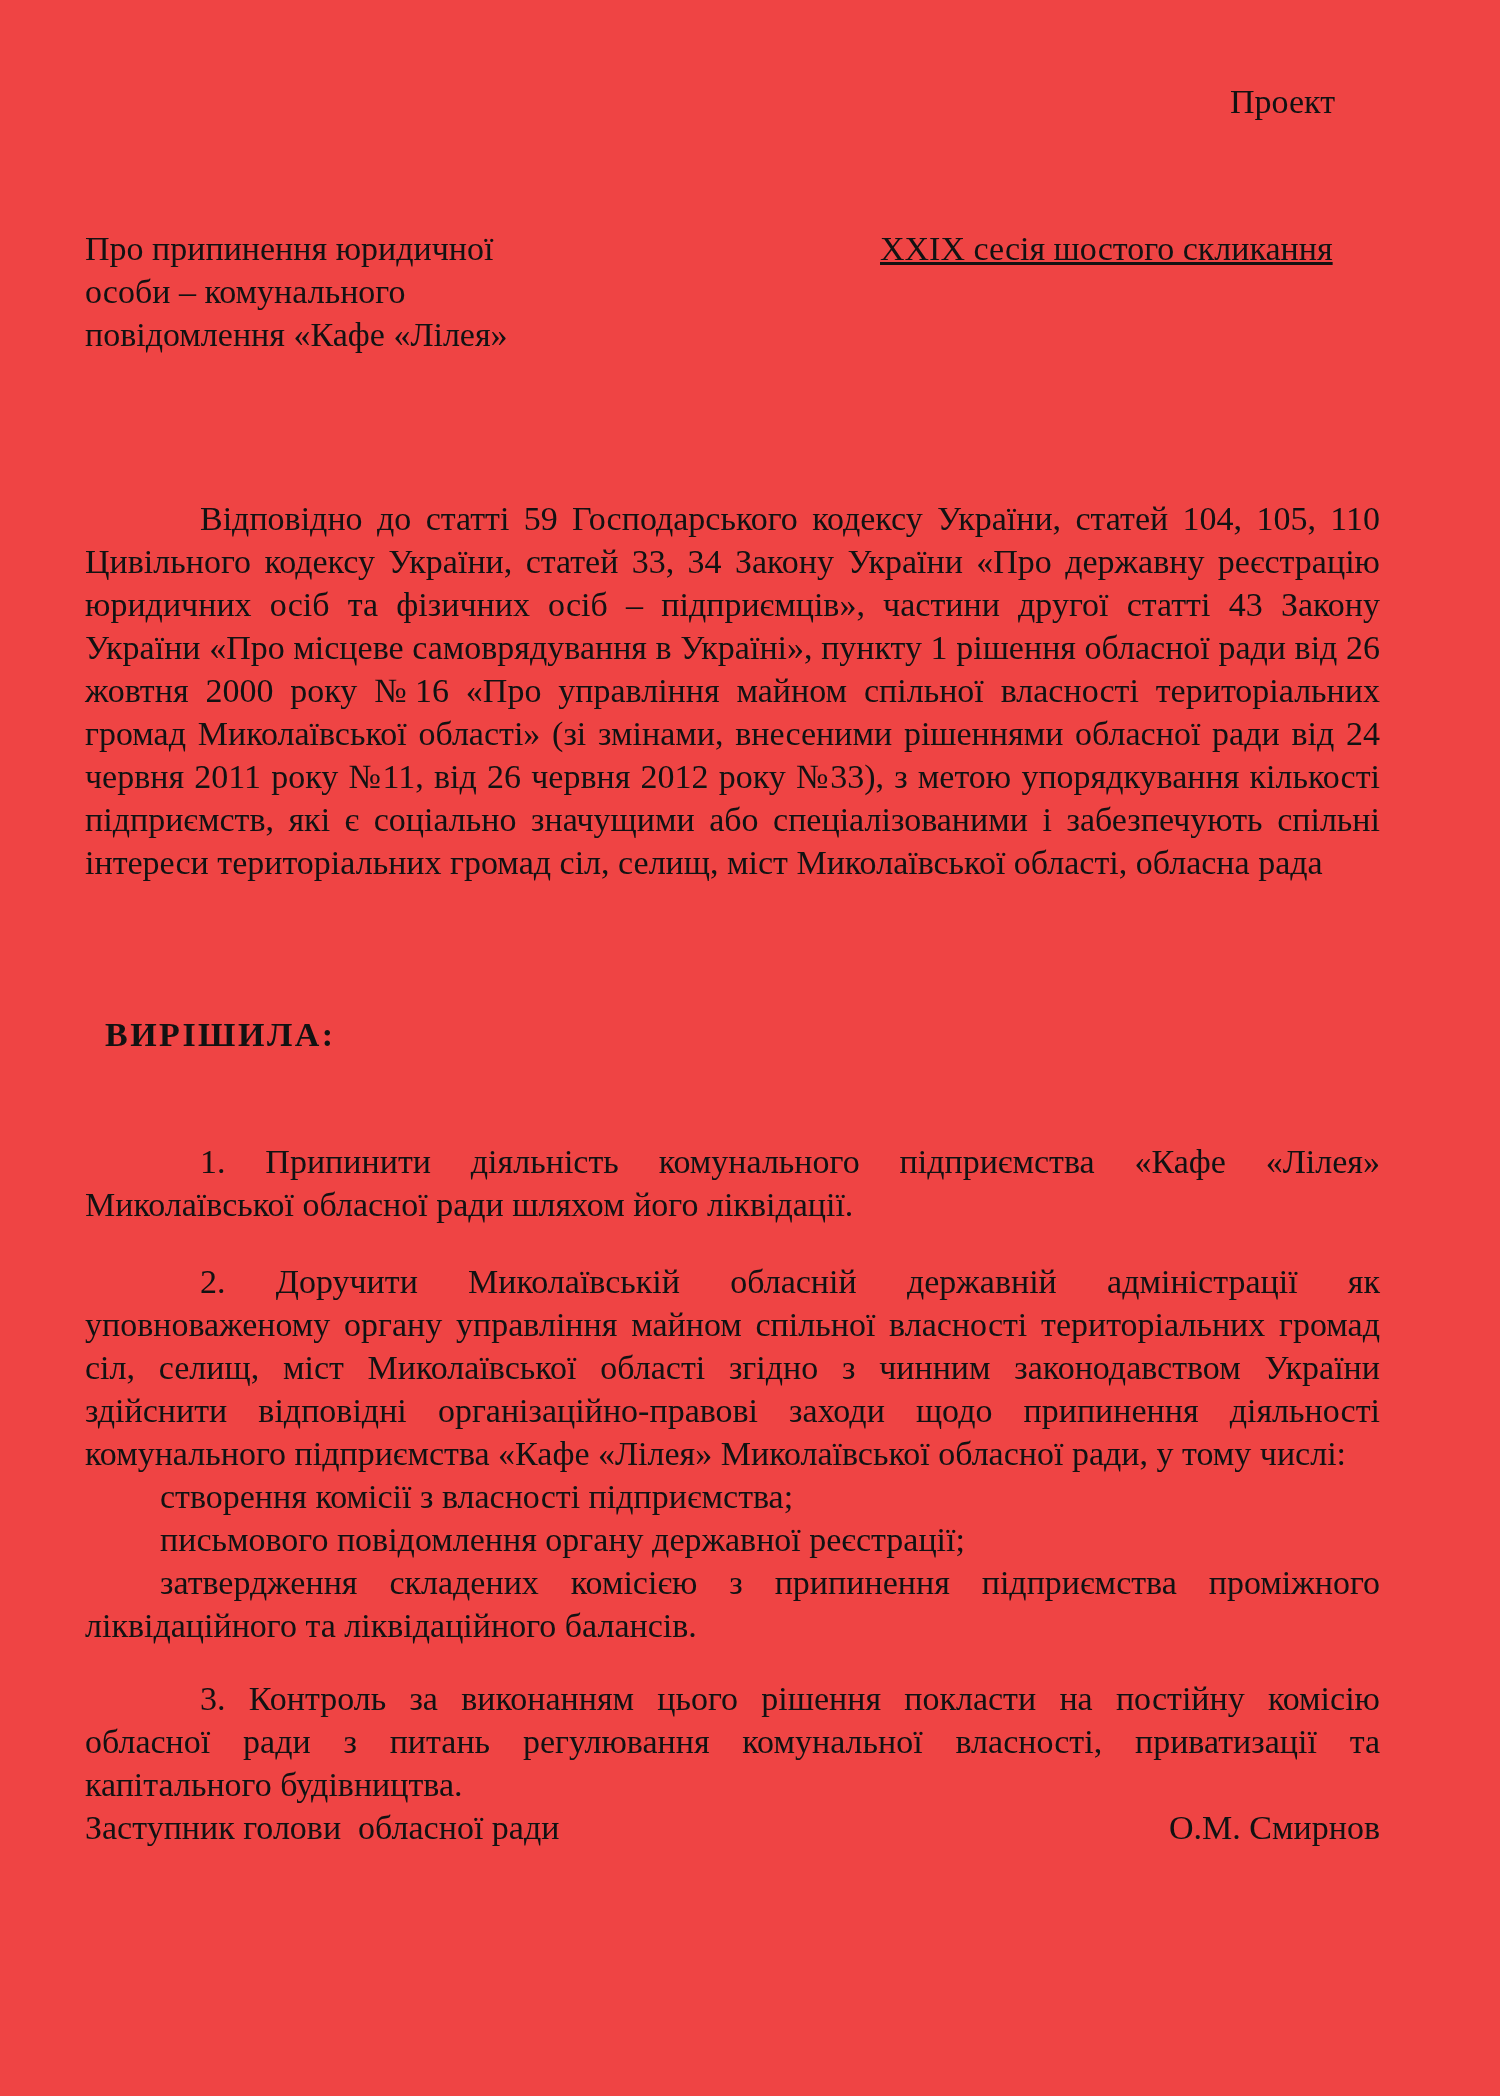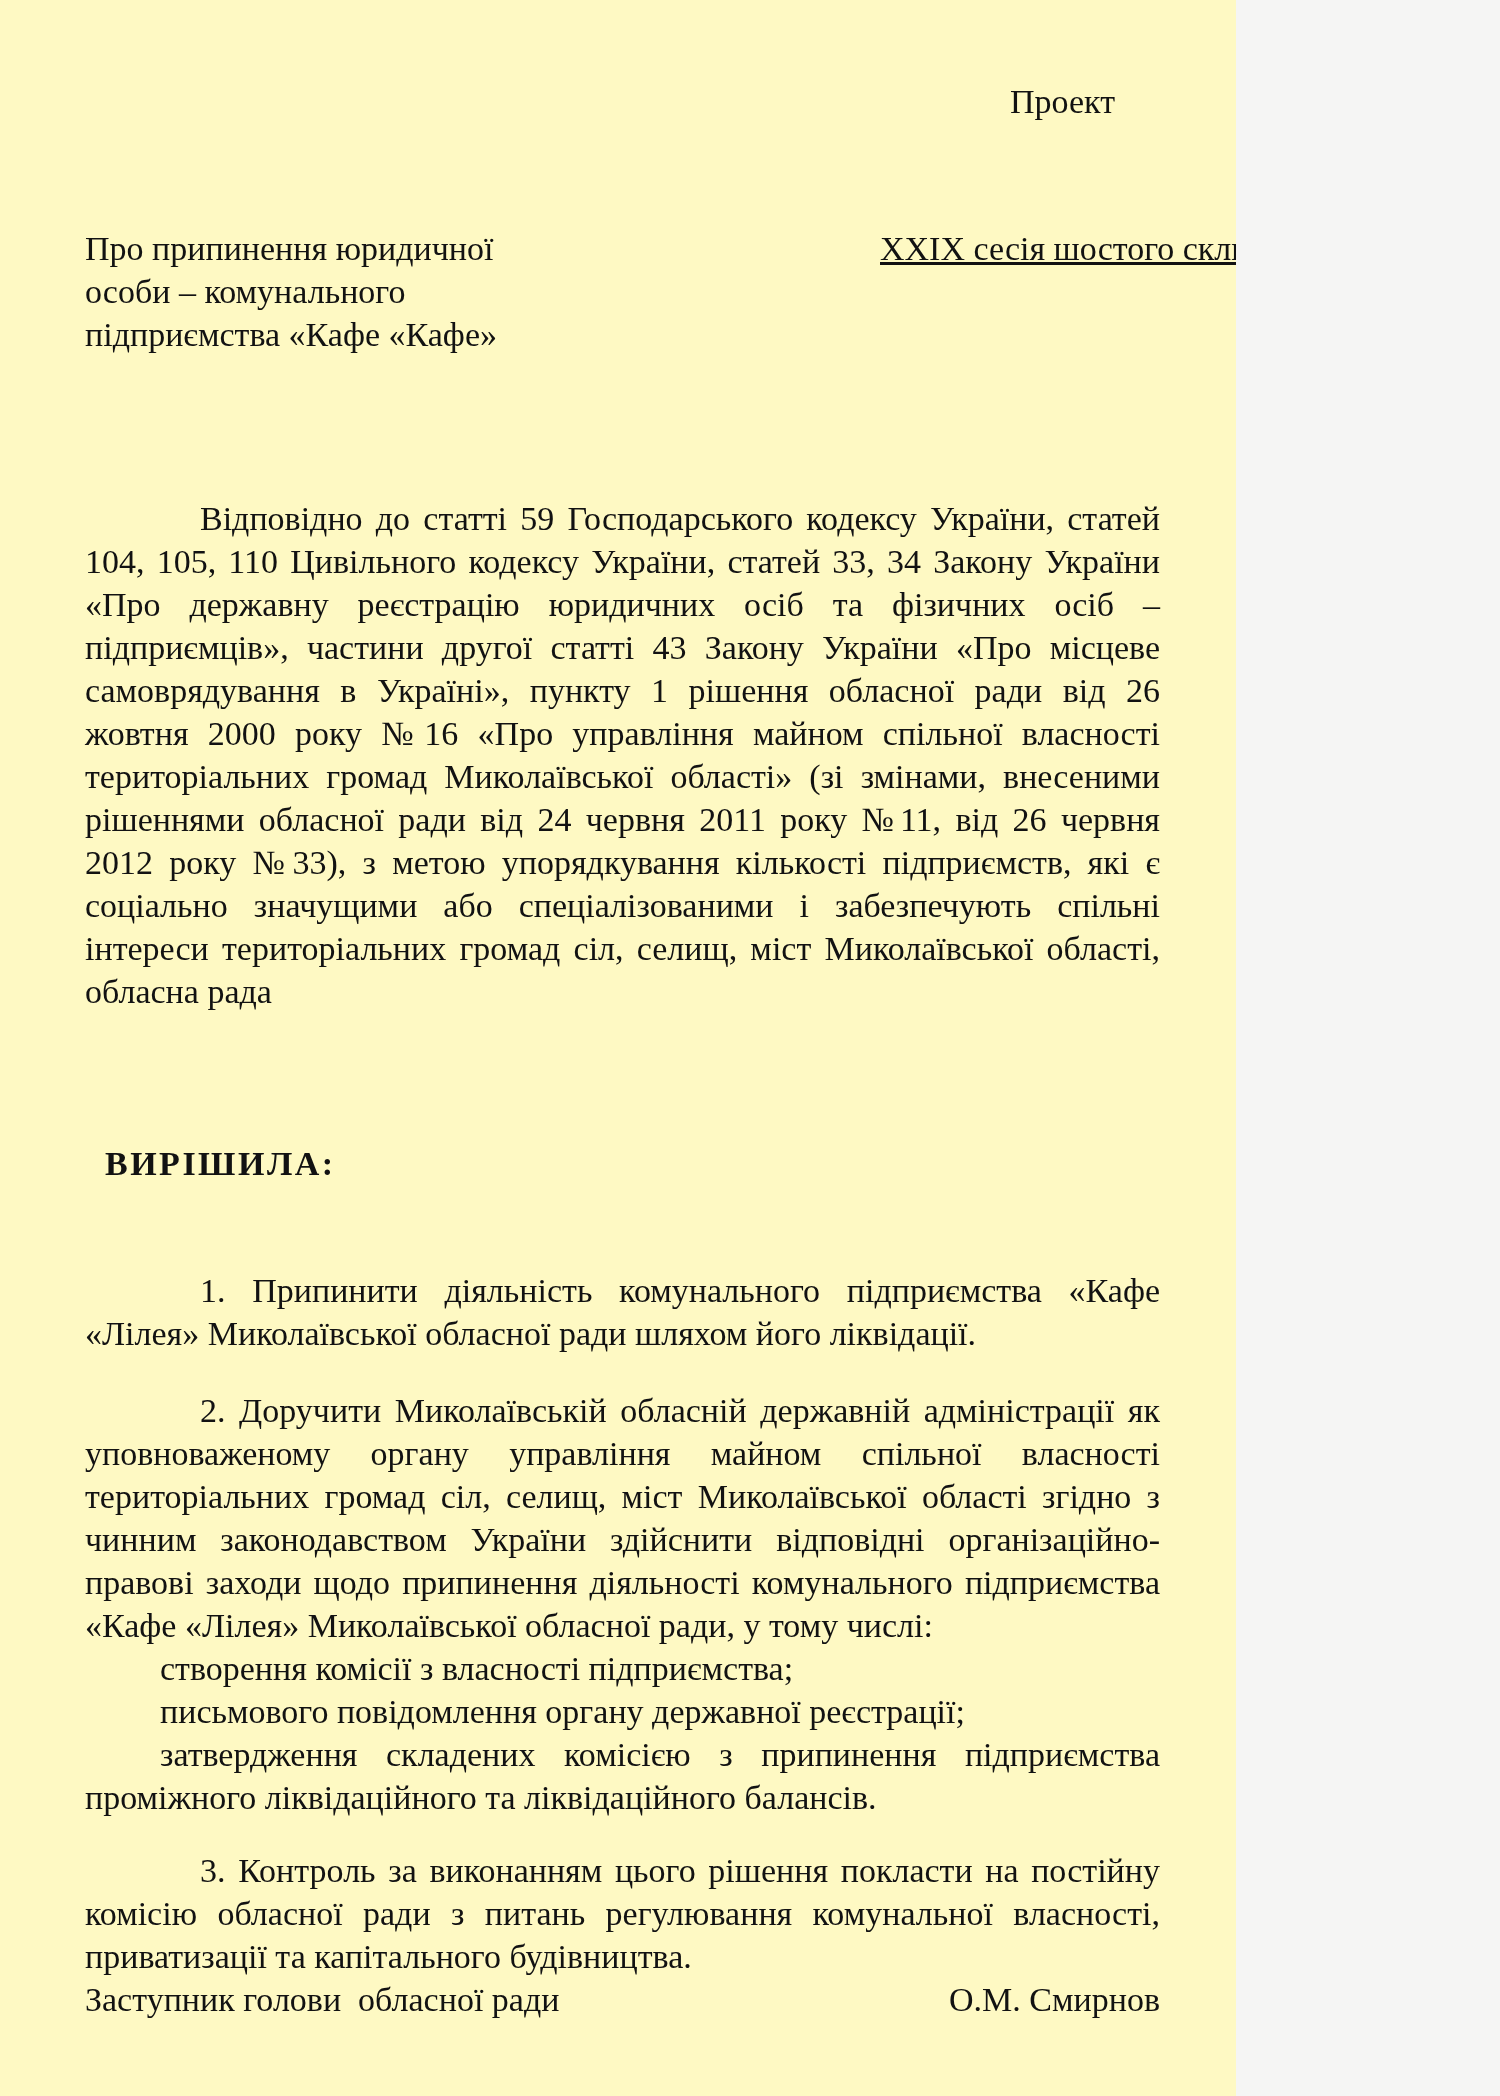"Проект" .page { background: #fef9c3 -> #ef4444; padding: 80px 76px 0 85px -> 80px 120px 0 85px; width: 1236px -> 1500px }
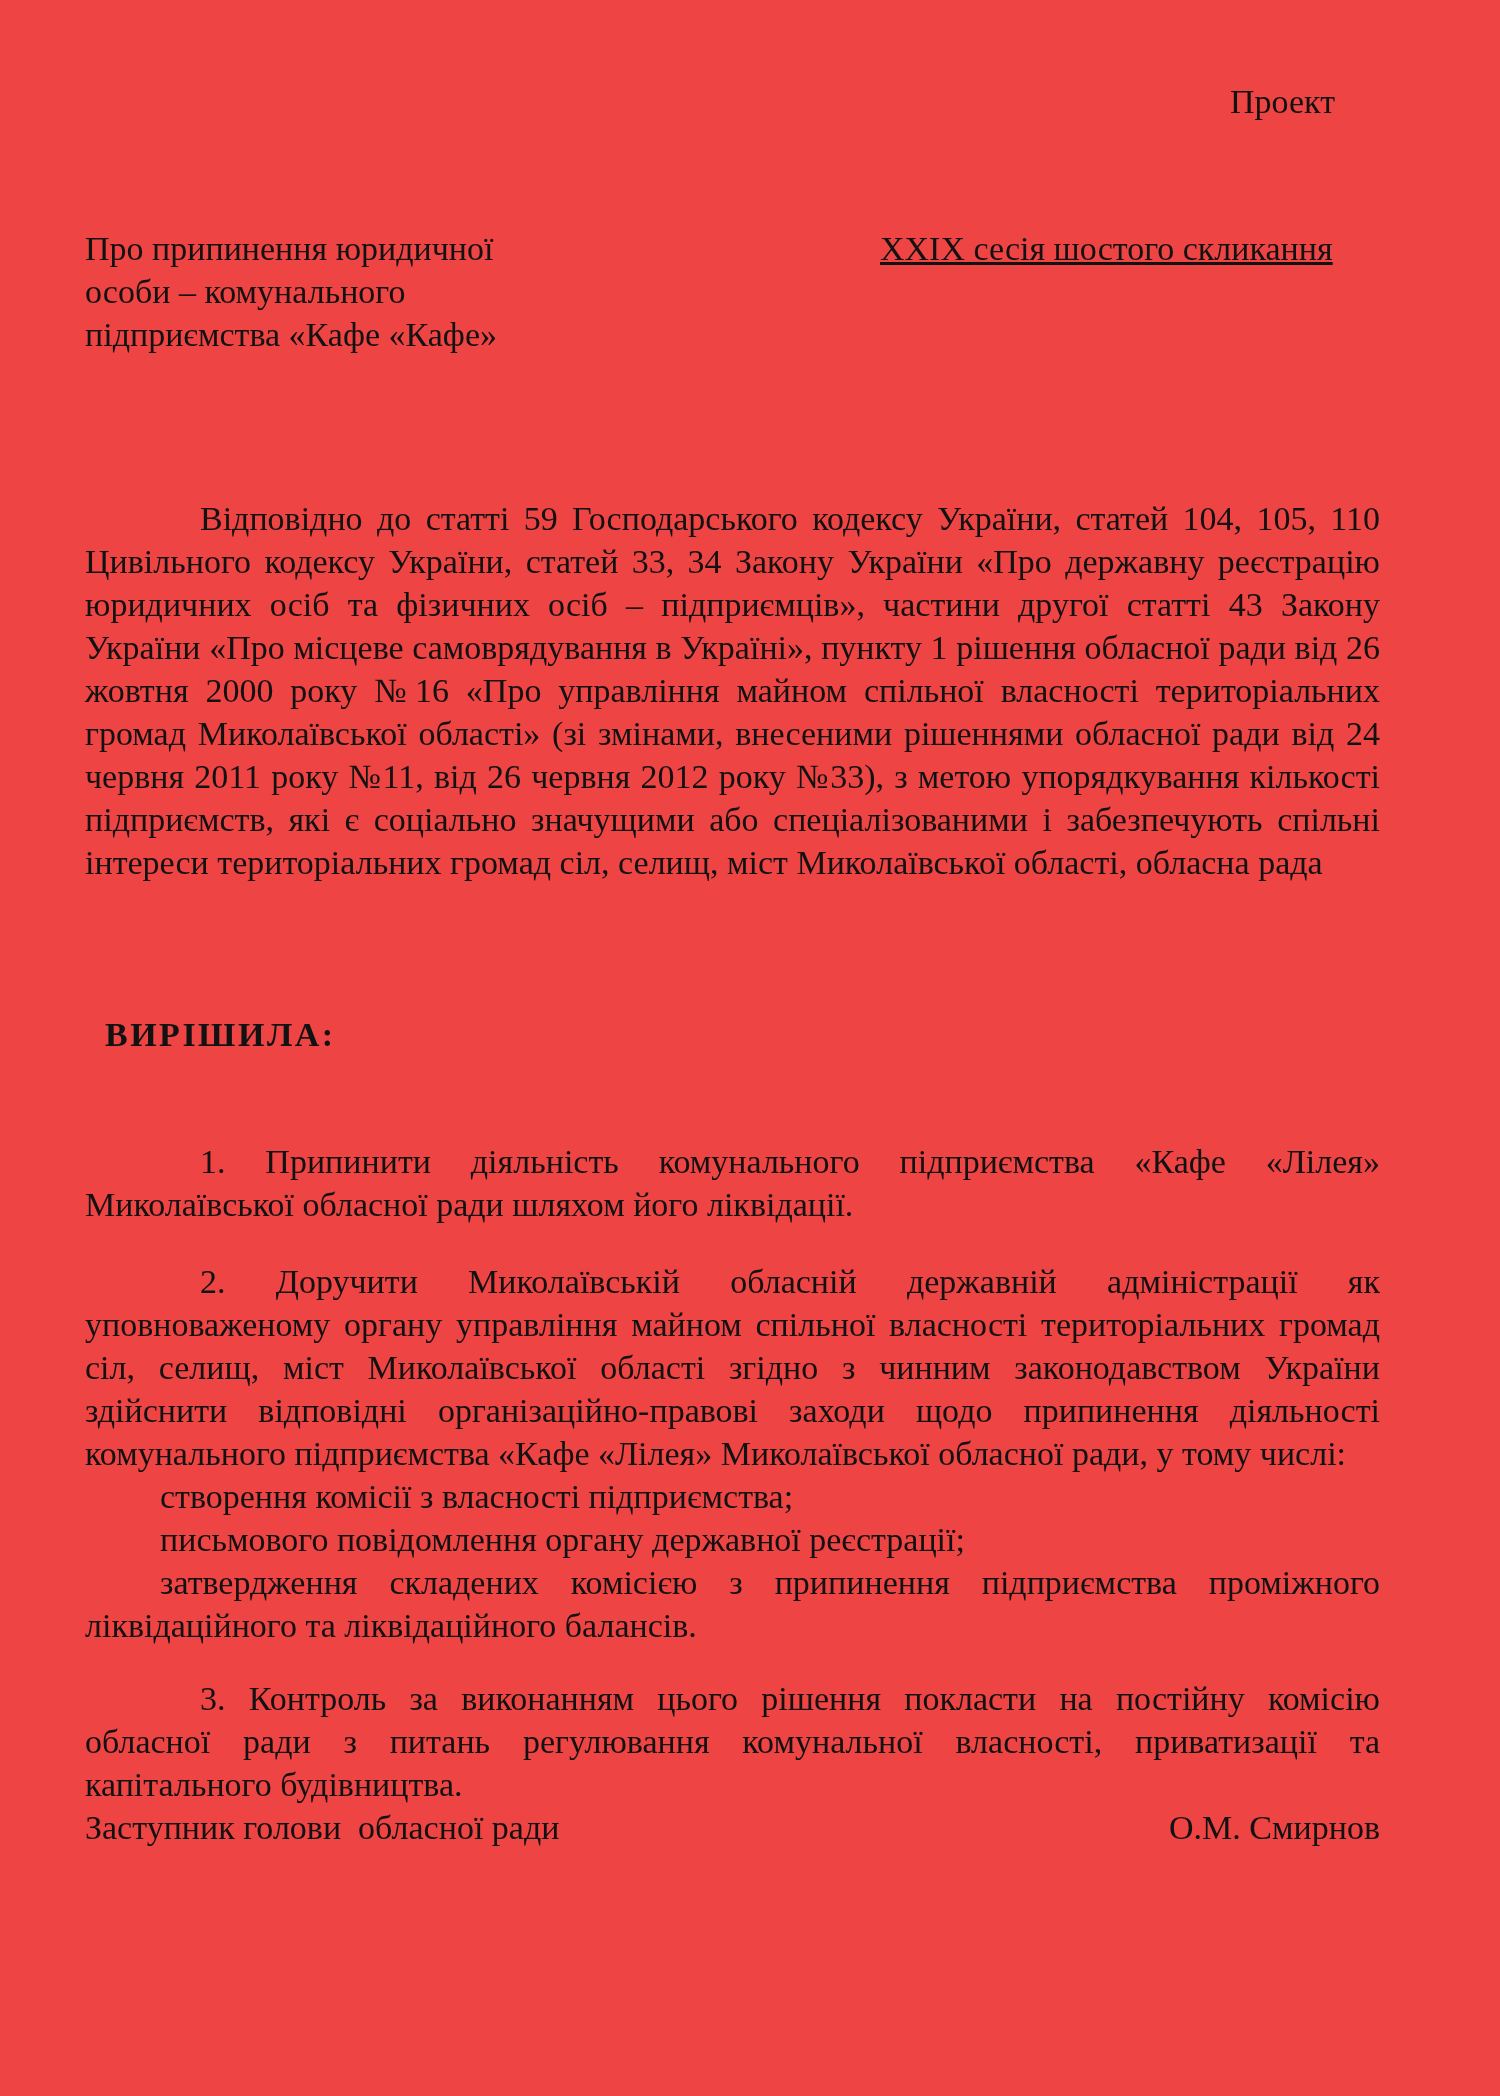"підприємства «Кафе «Кафе»" div { text: підприємства «Кафе «Кафе -> повідомлення «Кафе «Лілея }
